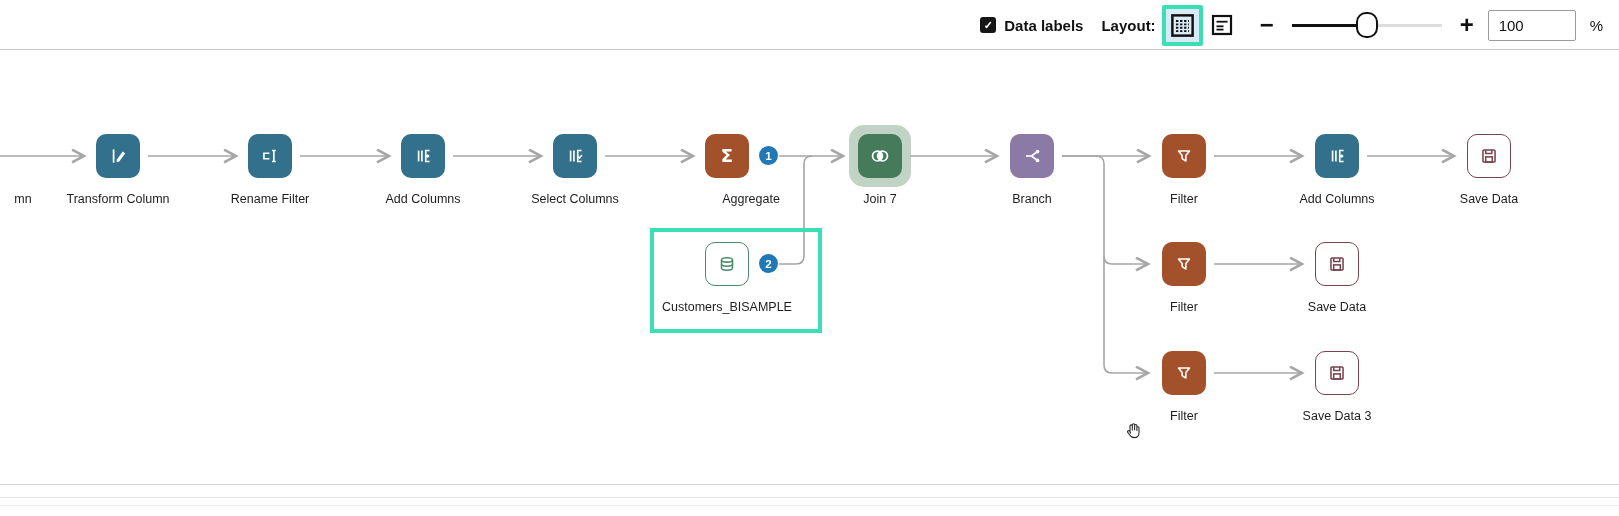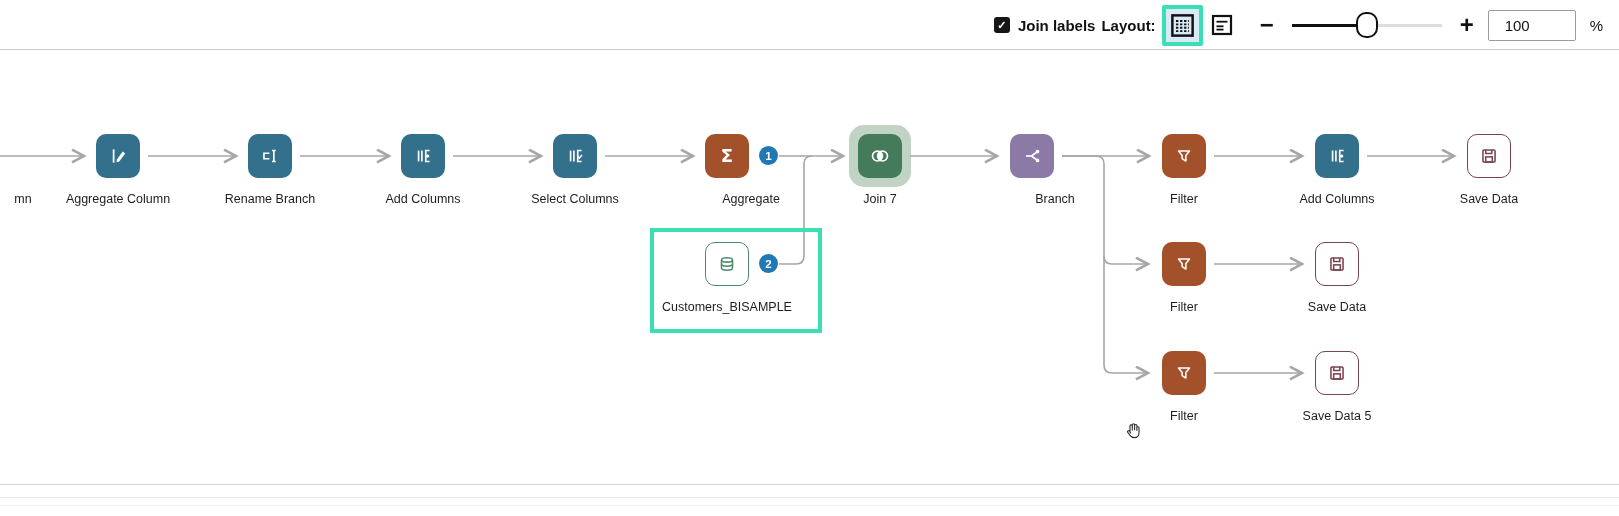"Join labels" span.show-labels-text { text: Join -> Data }
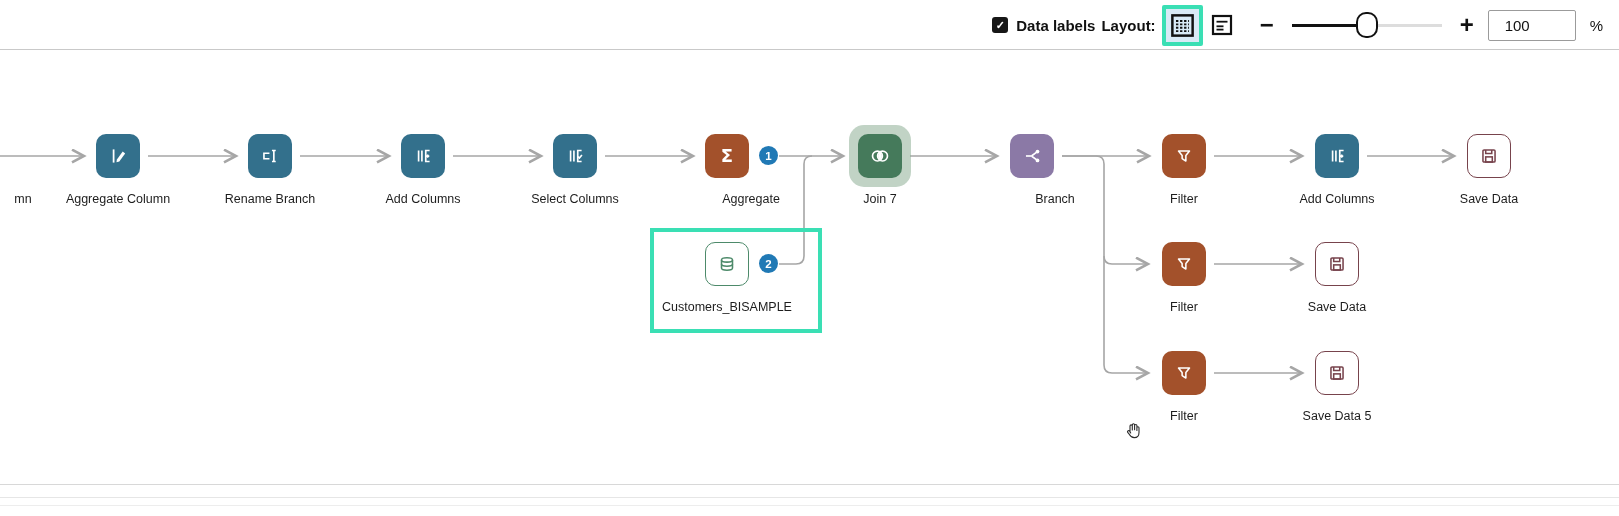"Layout:" .layout-label { margin-left: 6px -> 18px }
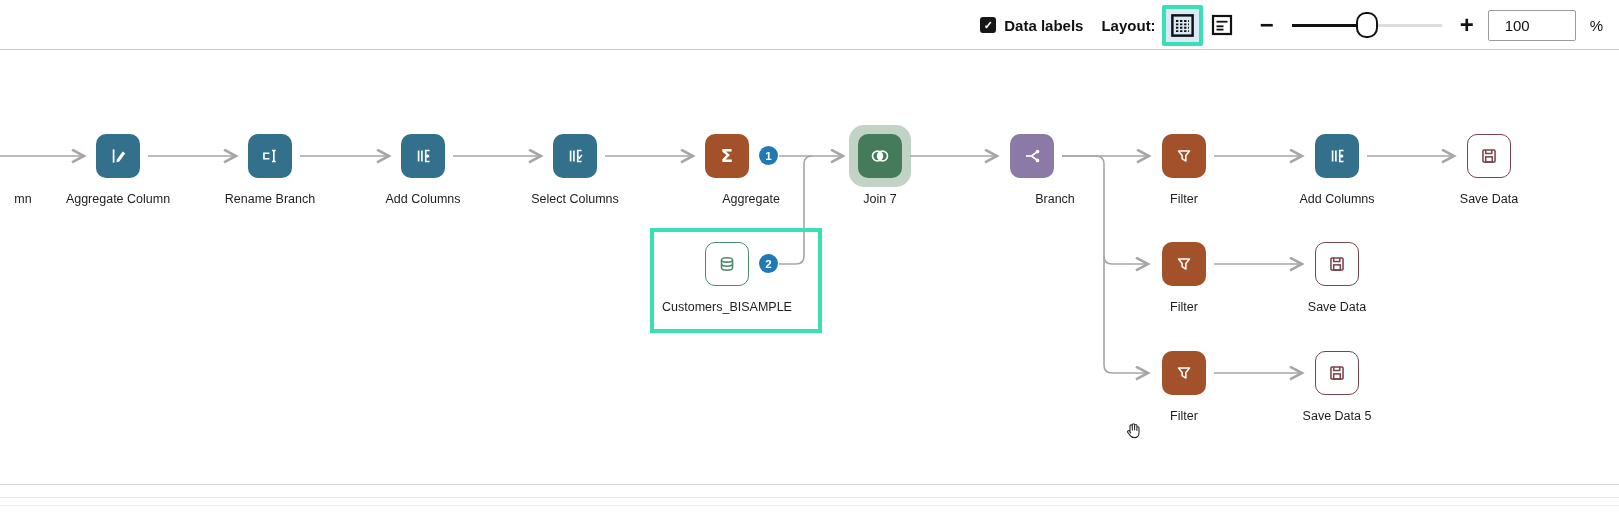"100" .zoom-input { padding-left: 16px -> 10px }
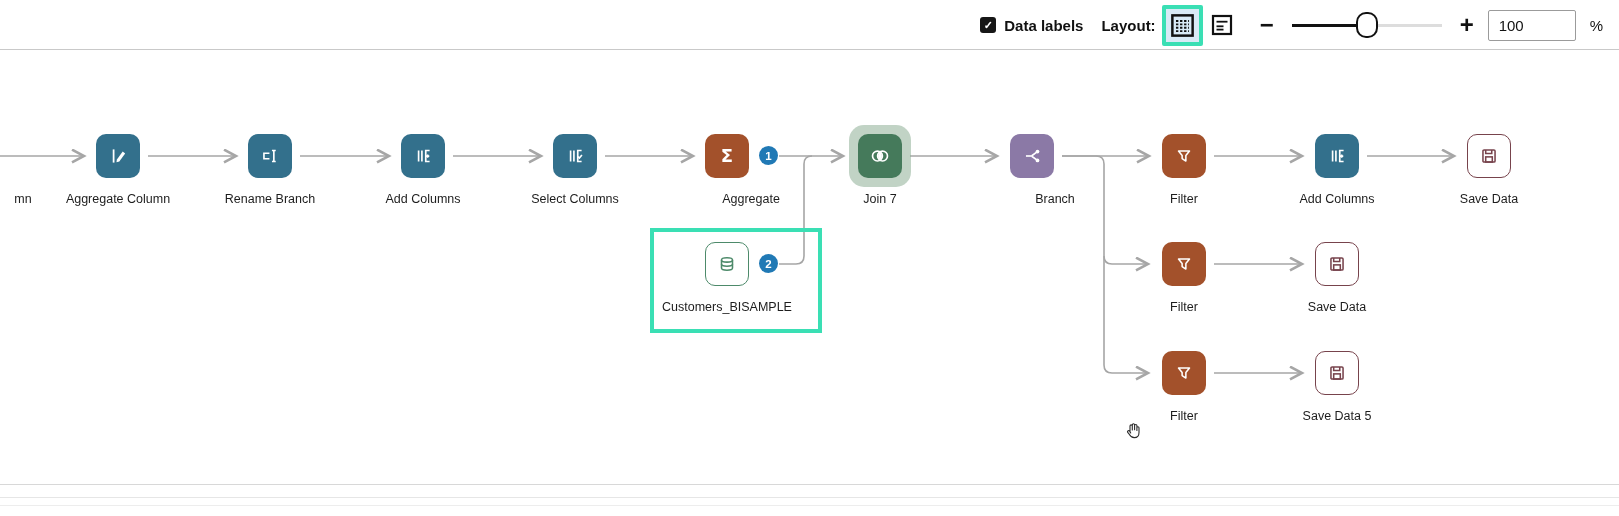"Aggregate Column" div.node-label { text: Aggregate -> Transform }
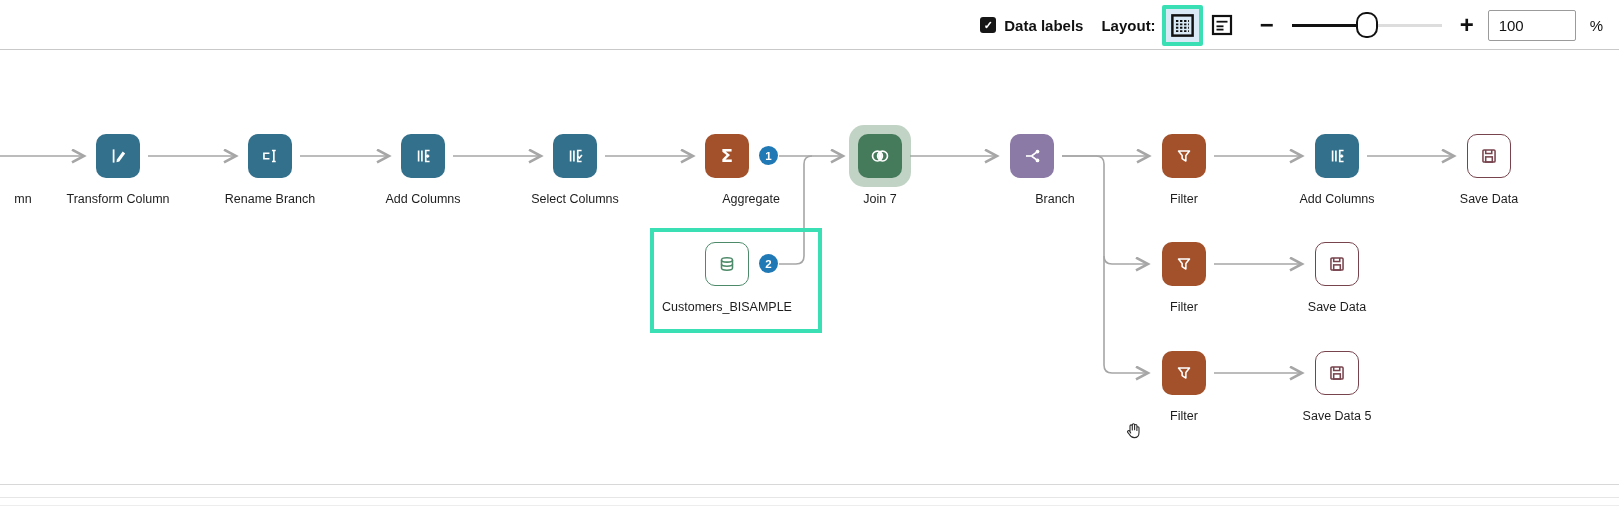"Rename Branch" div.node-label { text: Branch -> Filter }
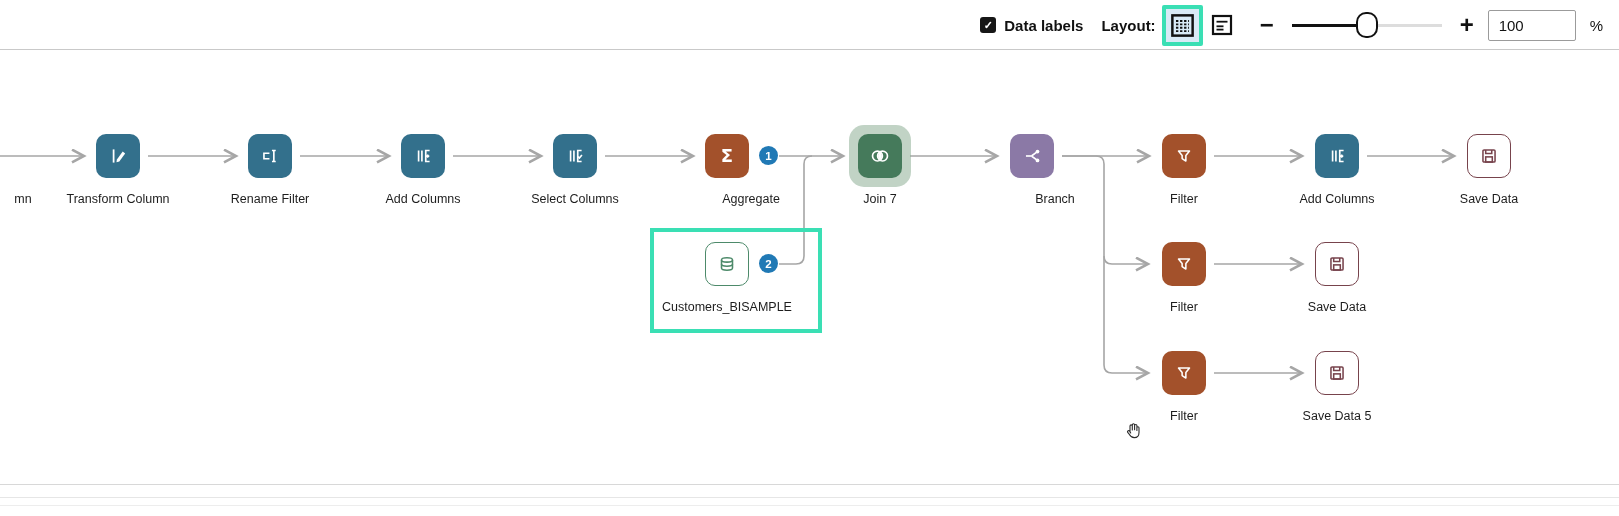"Branch" div.node-label { left: 970px -> 947px }
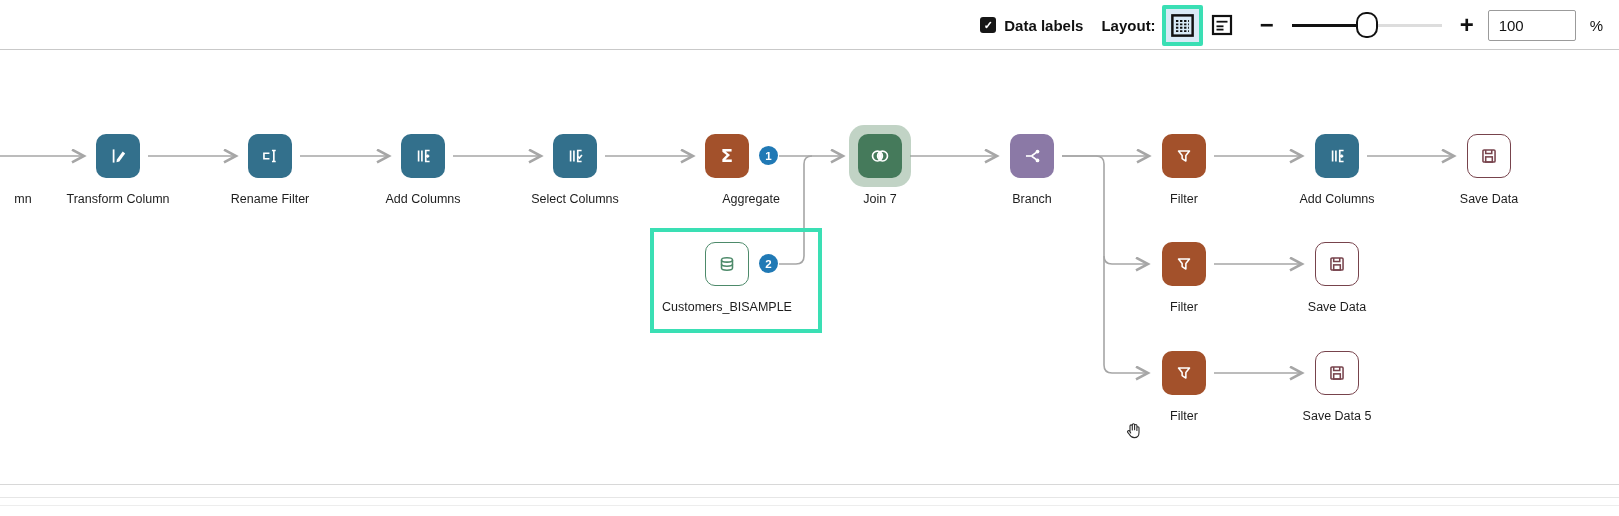"Save Data 5" div.node-label { text: 5 -> 3 }
